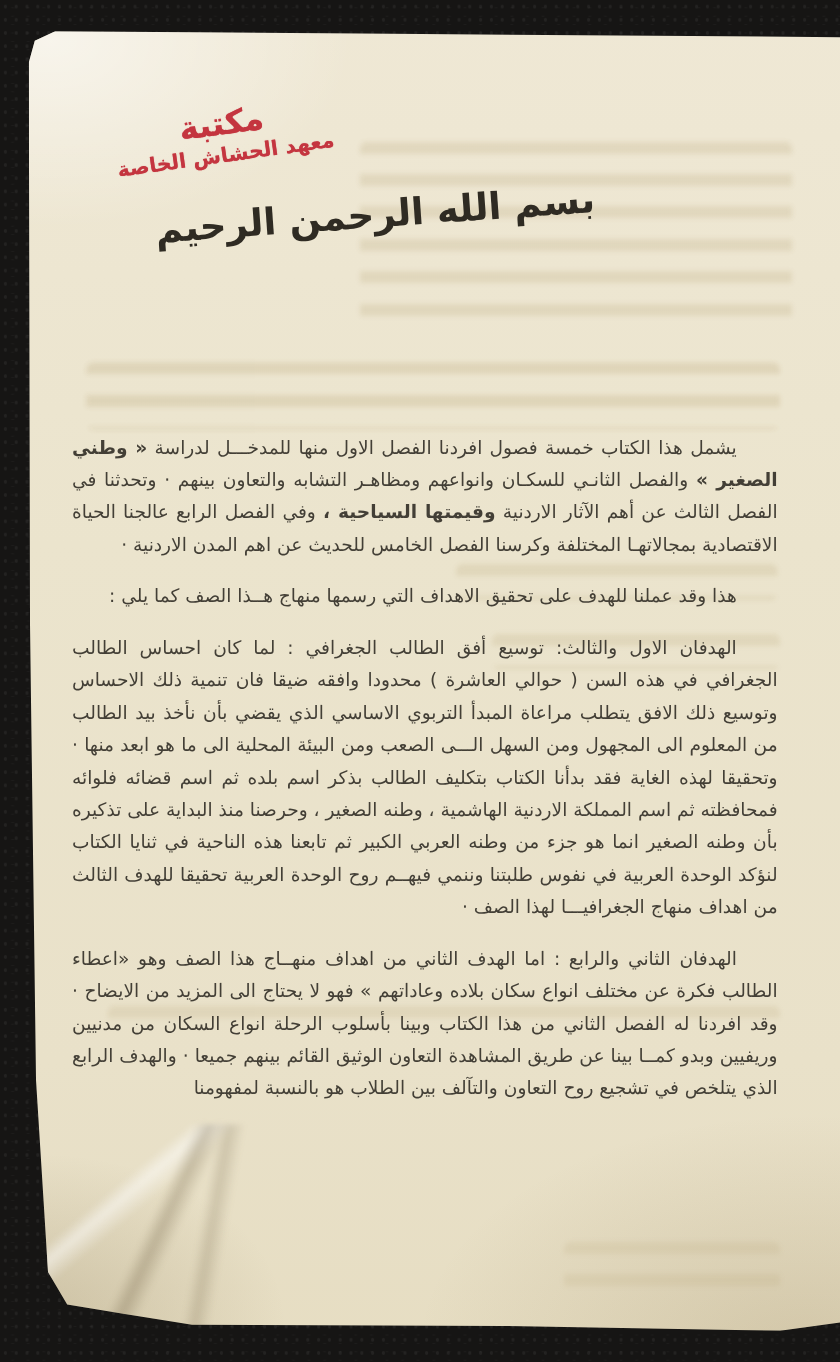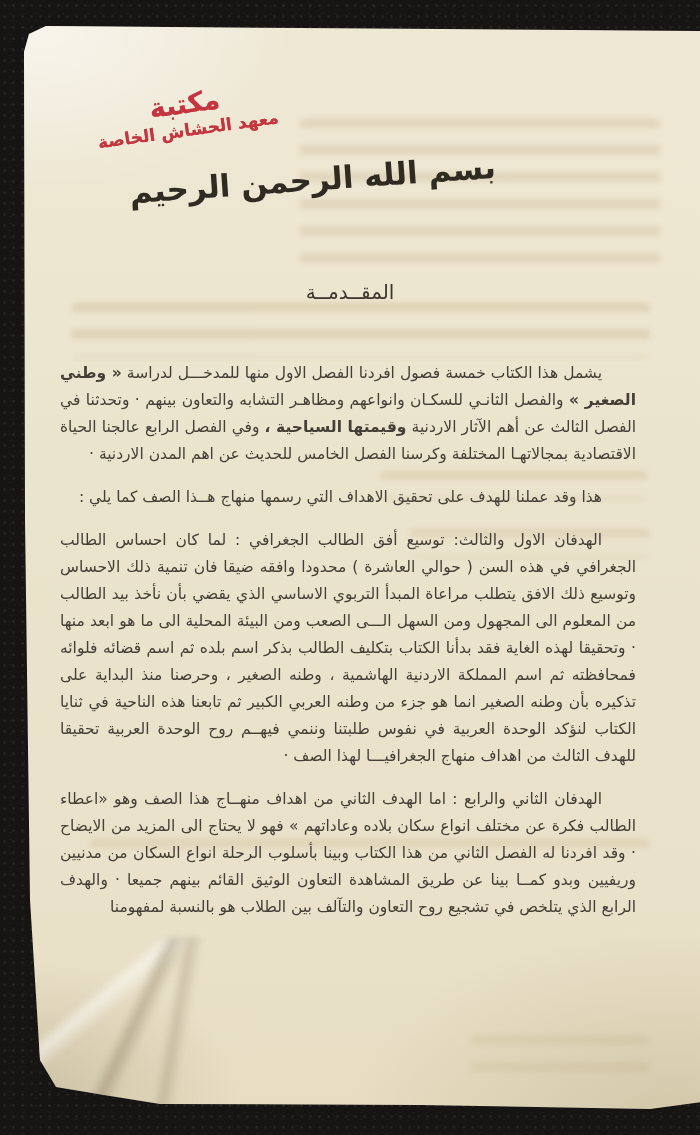"المقــدمــة" div.heading { html: <div>المقــدمــة</div> -> none }
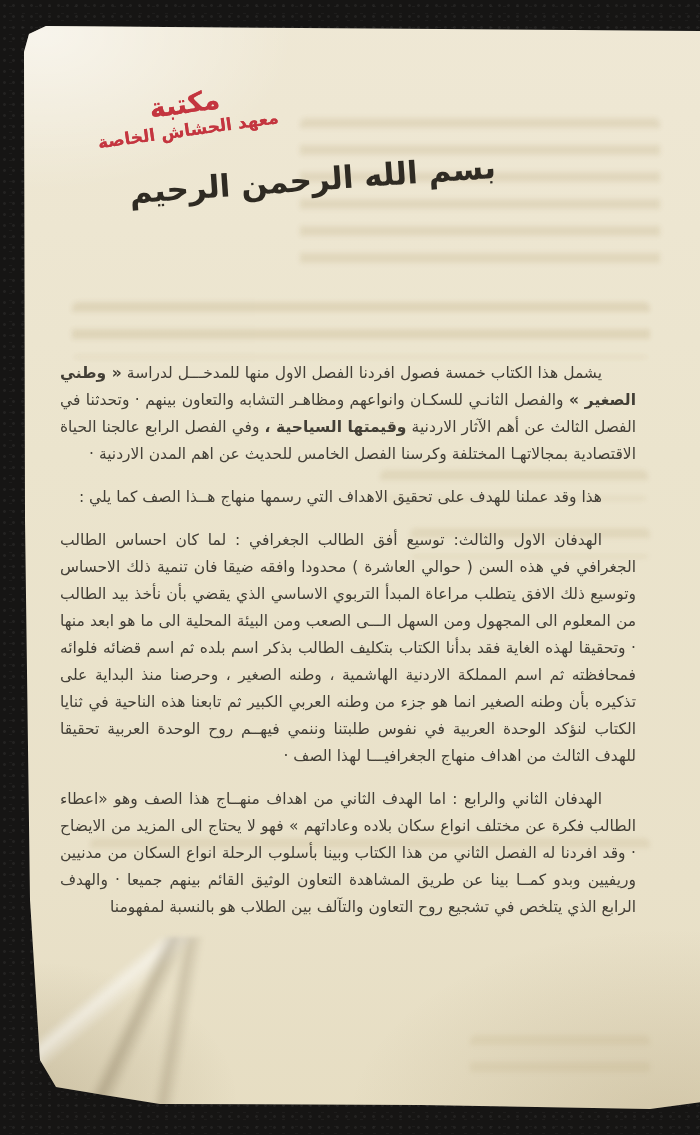"يشمل هذا الكتاب خمسة فصول" .body-text p { margin: 0 12px 16px 0 -> 0 0 16px 0 }
